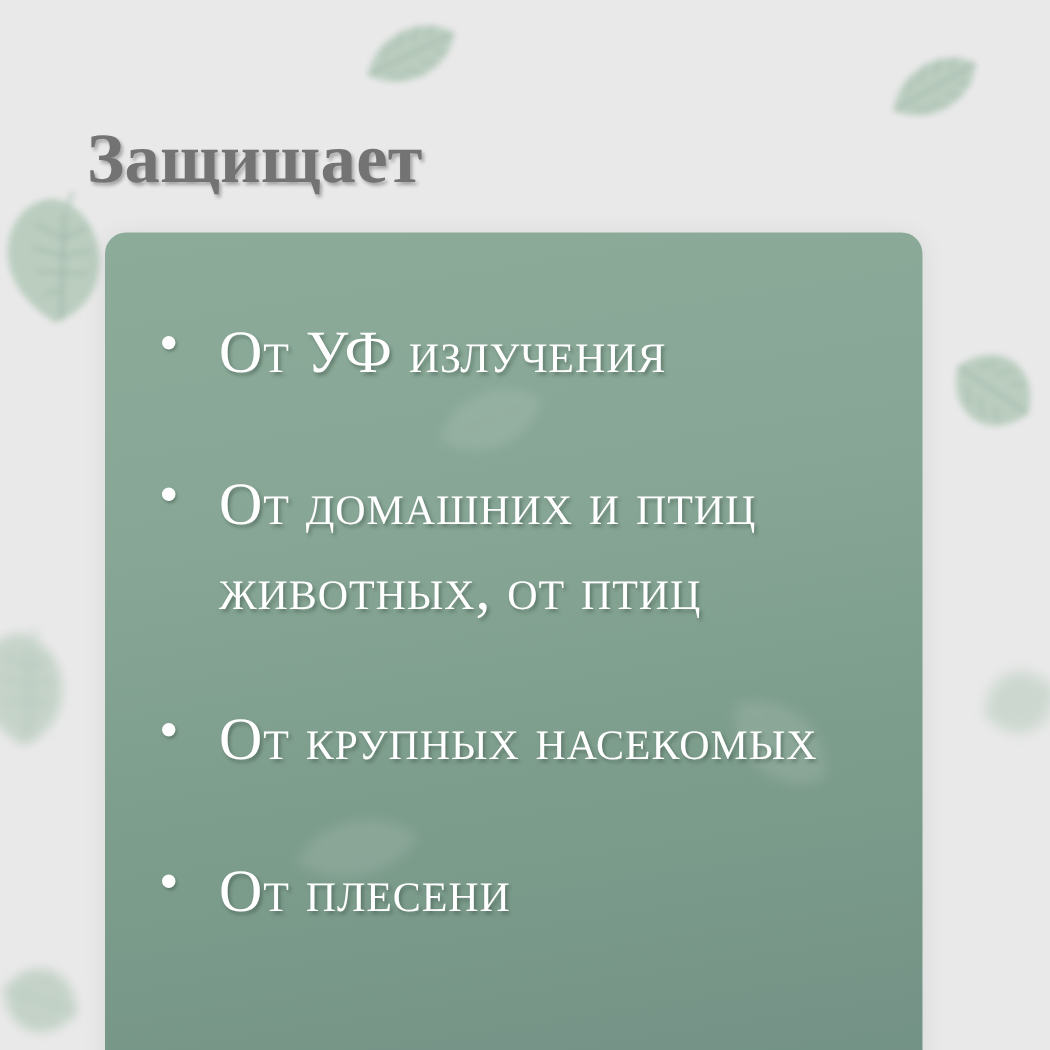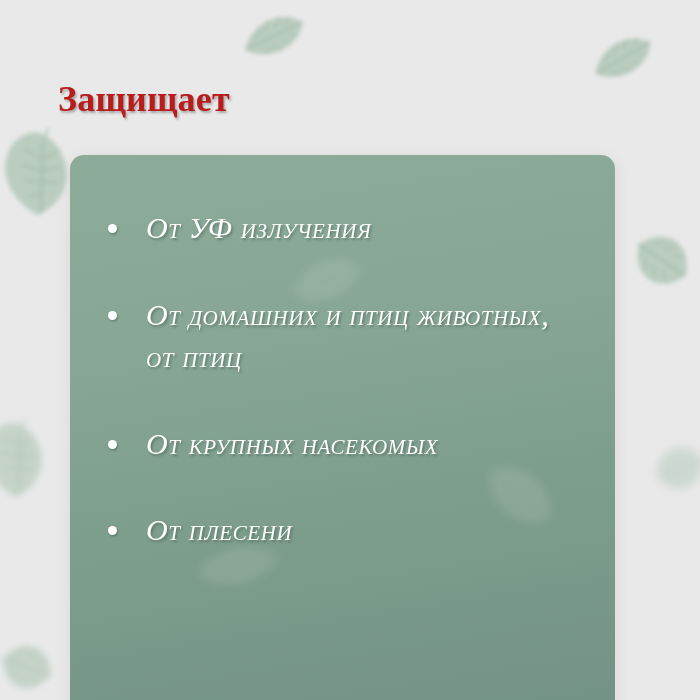"Защищает" #title { color: #b91c1c -> #737373; font-size: 36px -> 47px }
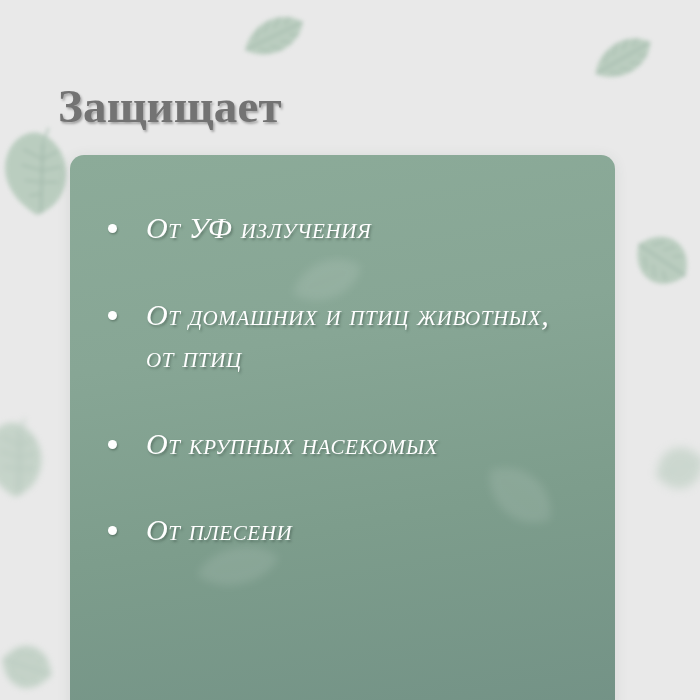"От УФ излучения" .bullet-item { font-size: 30px -> 40px; font-style: italic -> none }
